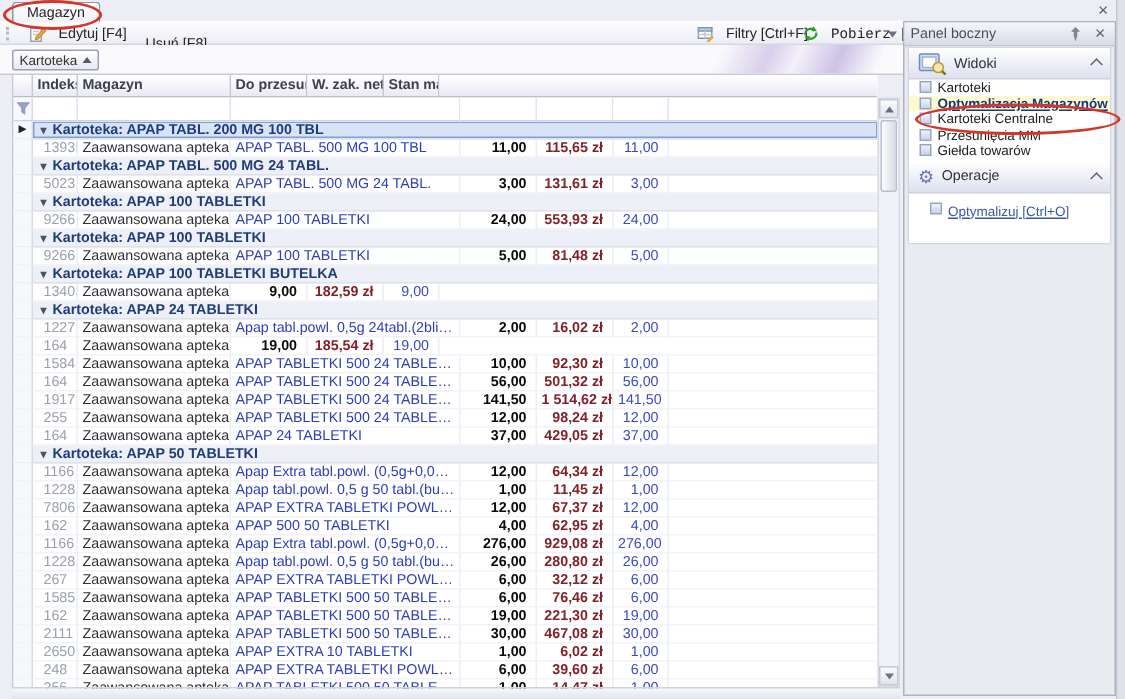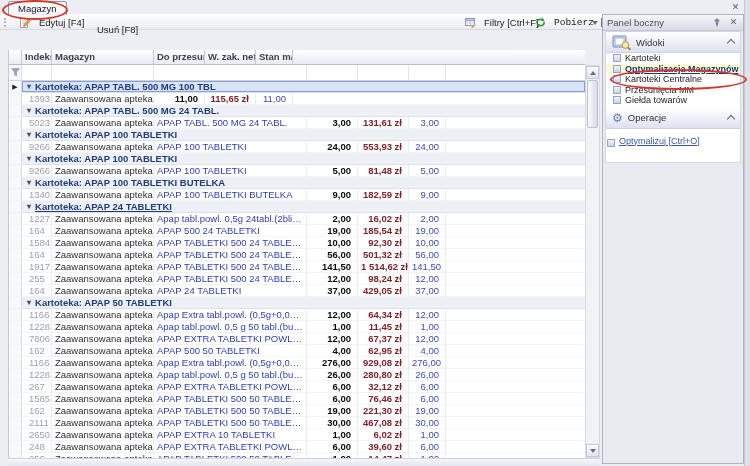"Kartoteka" div.groupbar { html: none -> <div> <div></div> <div> <span>Kartoteka</span> <span></span> </div> </div> }
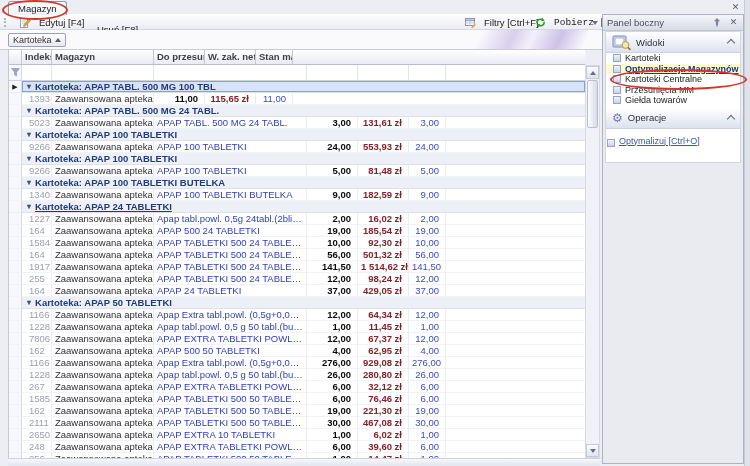"Kartoteka: APAP TABL. 500 MG 100" div { text: 500 -> 200 }
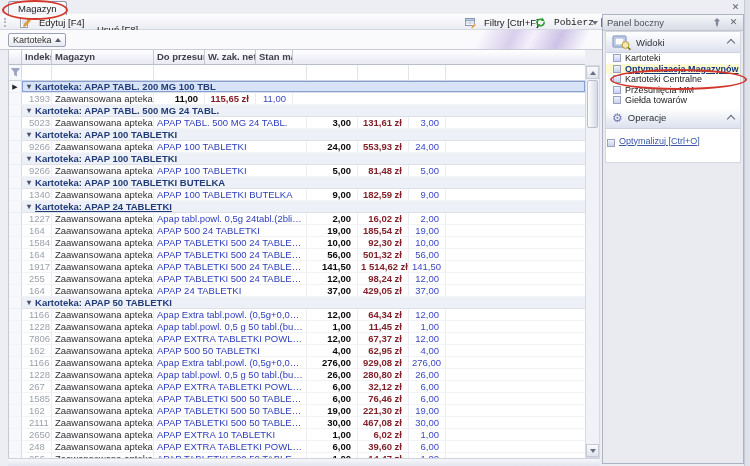"APAP TABL. 500 MG 100" div.cell { html: none -> <div>APAP TABL. 500 MG 100 TBL</div> }
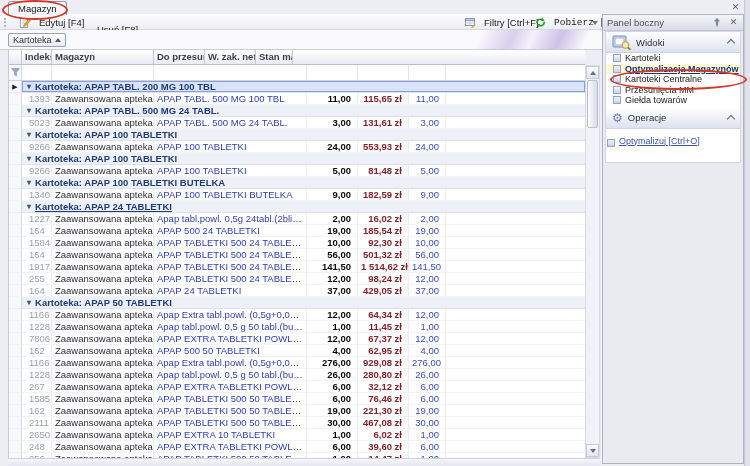"Optymalizuj [Ctrl+O]" .op-link { align-items: flex-end -> flex-start; padding-left: 1px -> 14px }
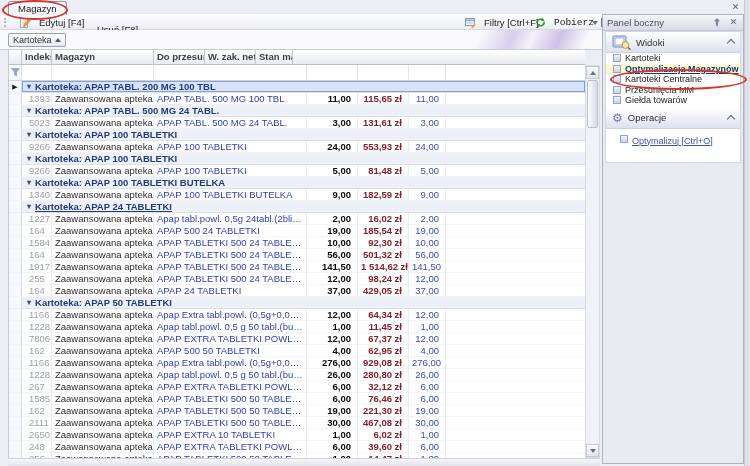"APAP 100 TABLETKI BUTELKA" div.cell { html: <div>APAP 100 TABLETKI BUTELKA</div> -> none }
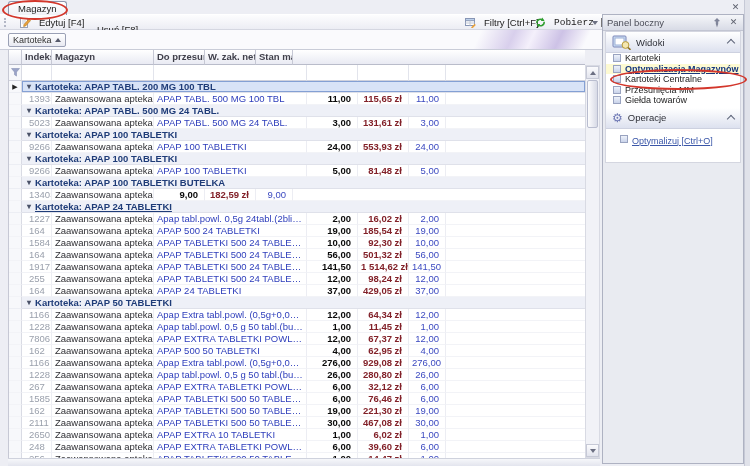"Kartoteka: APAP 24 TABLETKI" div { text-decoration: underline -> none }
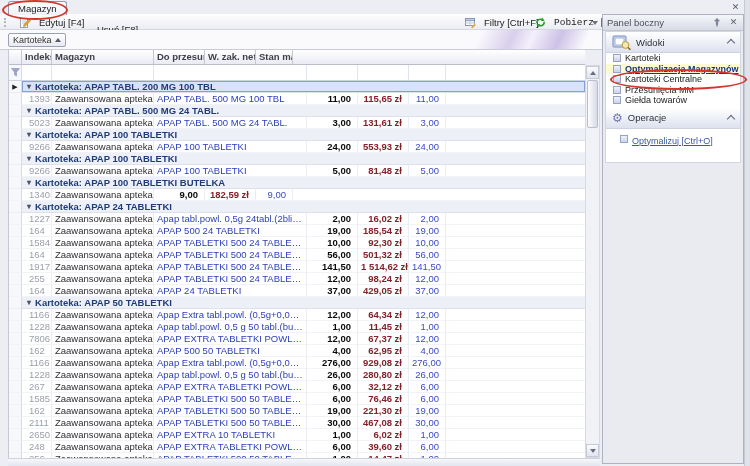"APAP 500 24 TABLETKI" div.cell { html: <div>APAP 500 24 TABLETKI</div> -> none }
